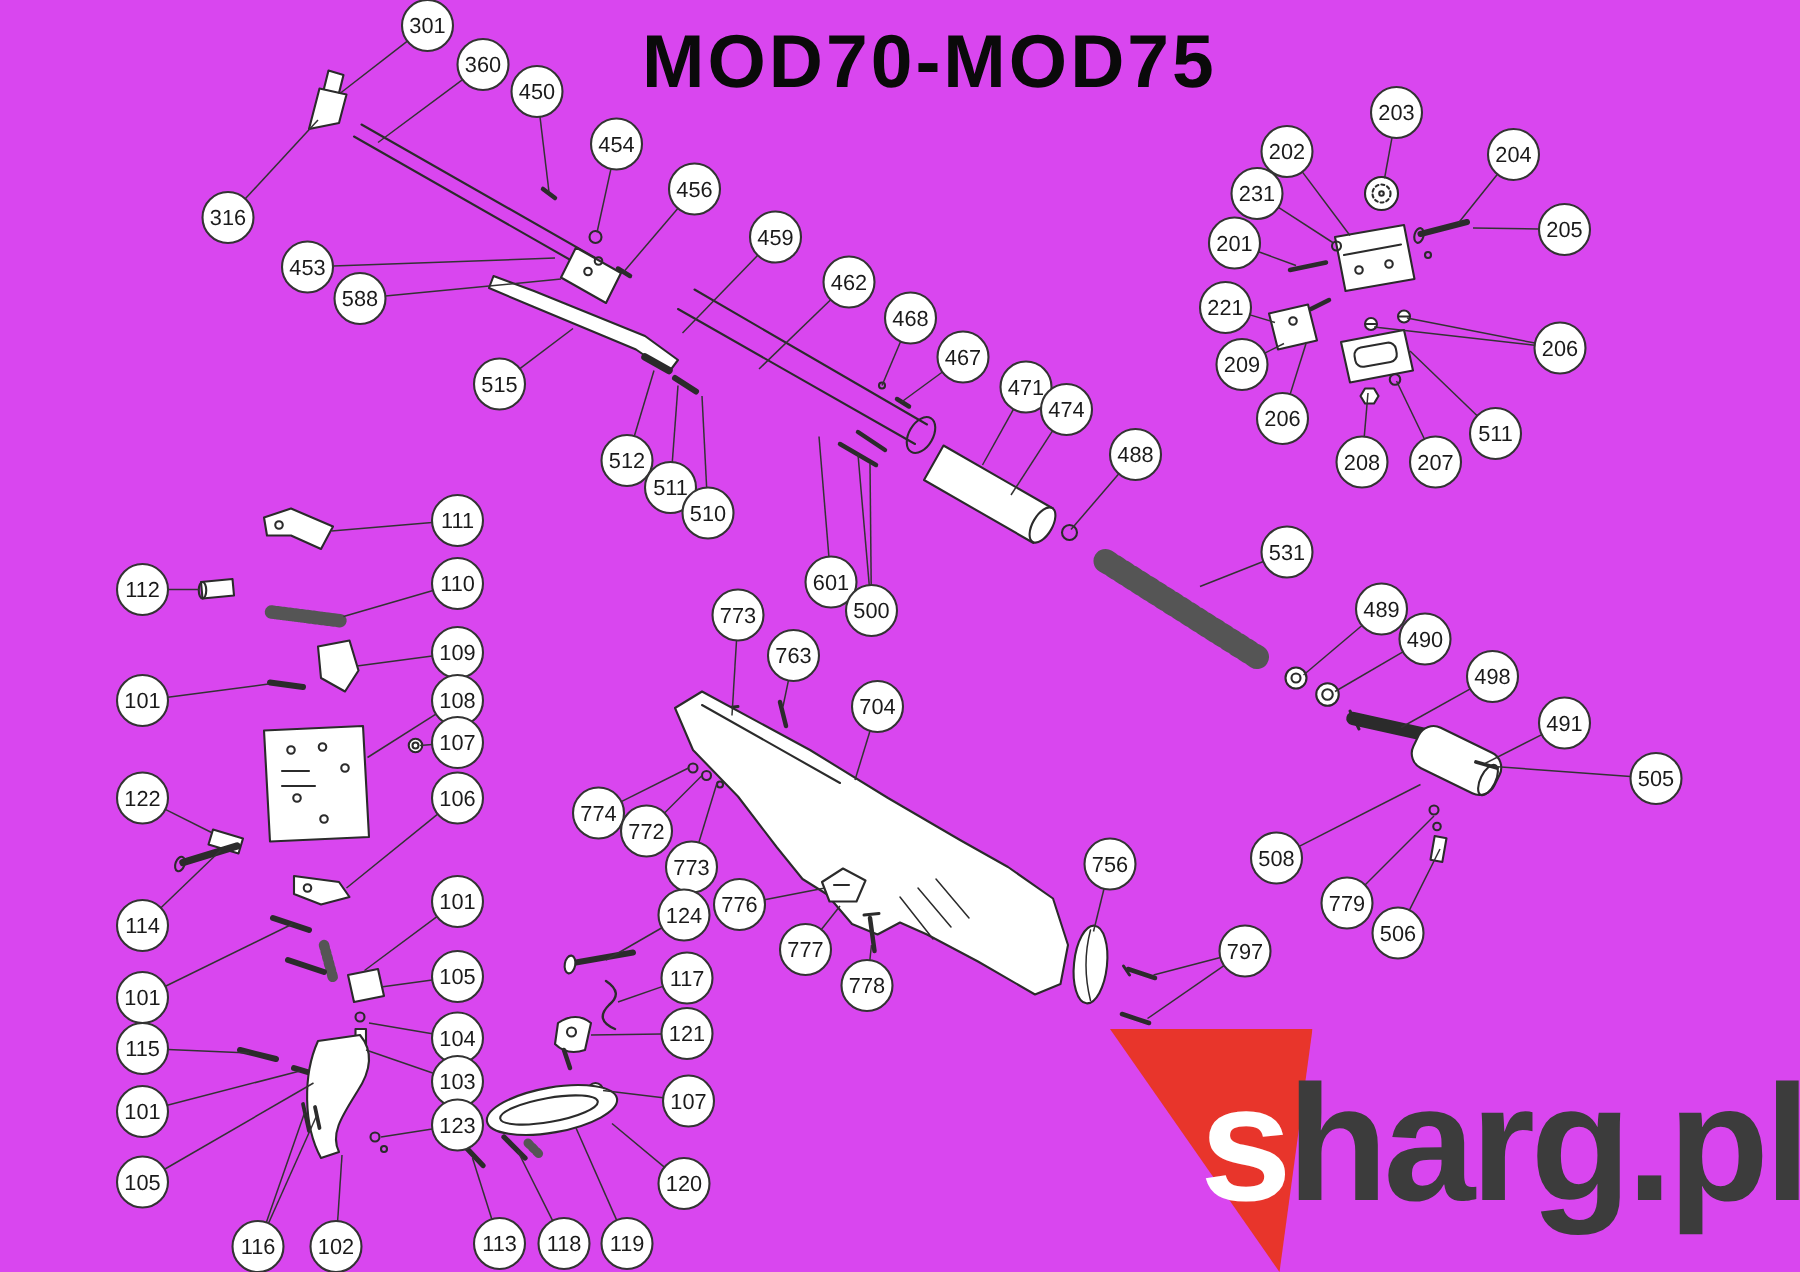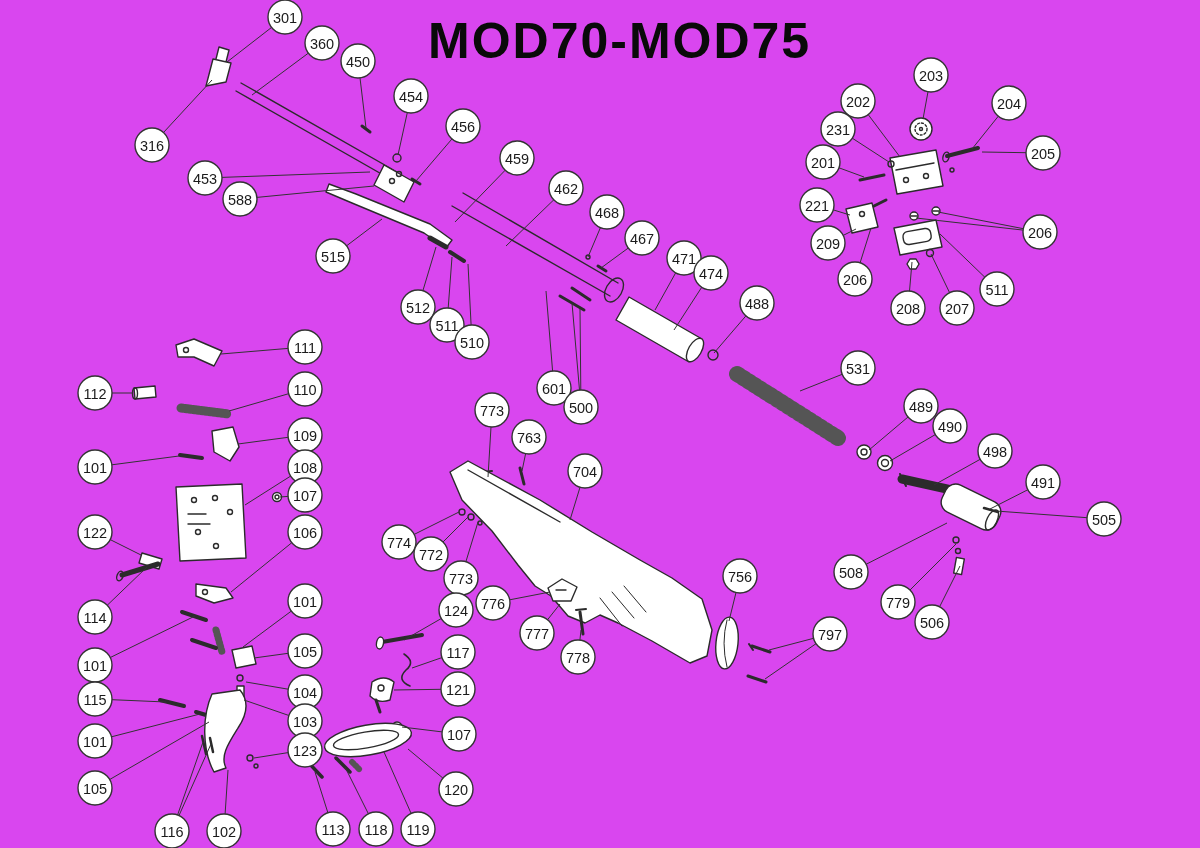"sharg.pl" div.logo { html: none -> <div> <svg> <polygon></polygon> </svg> <div><span>s</span><span>harg.pl</span></div> </div> }
